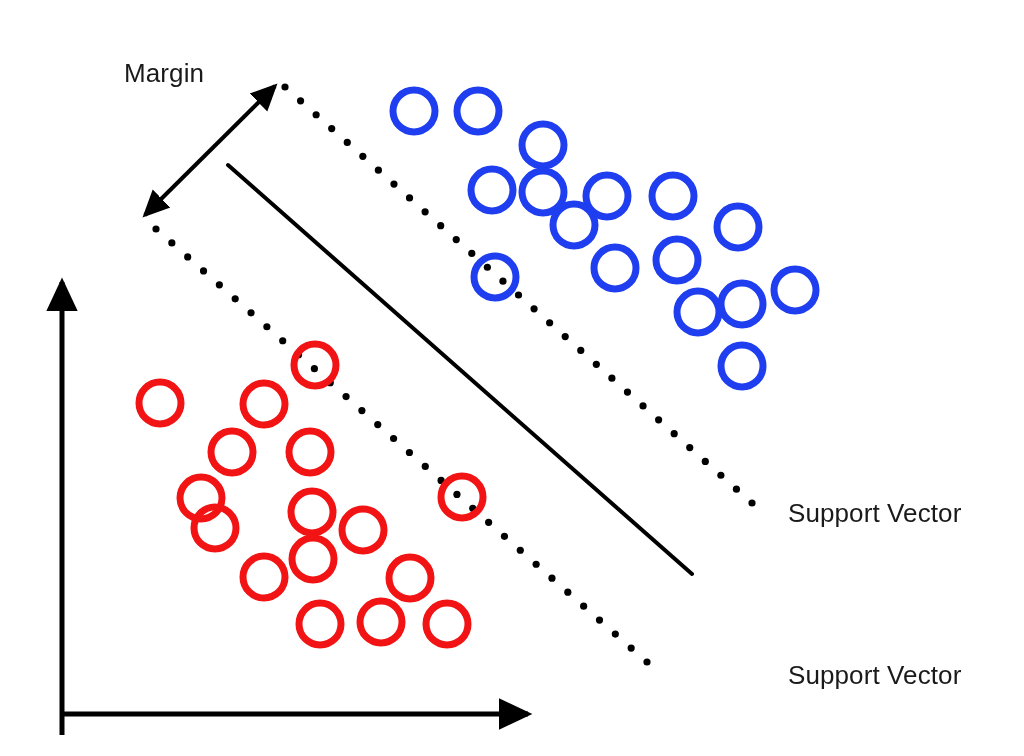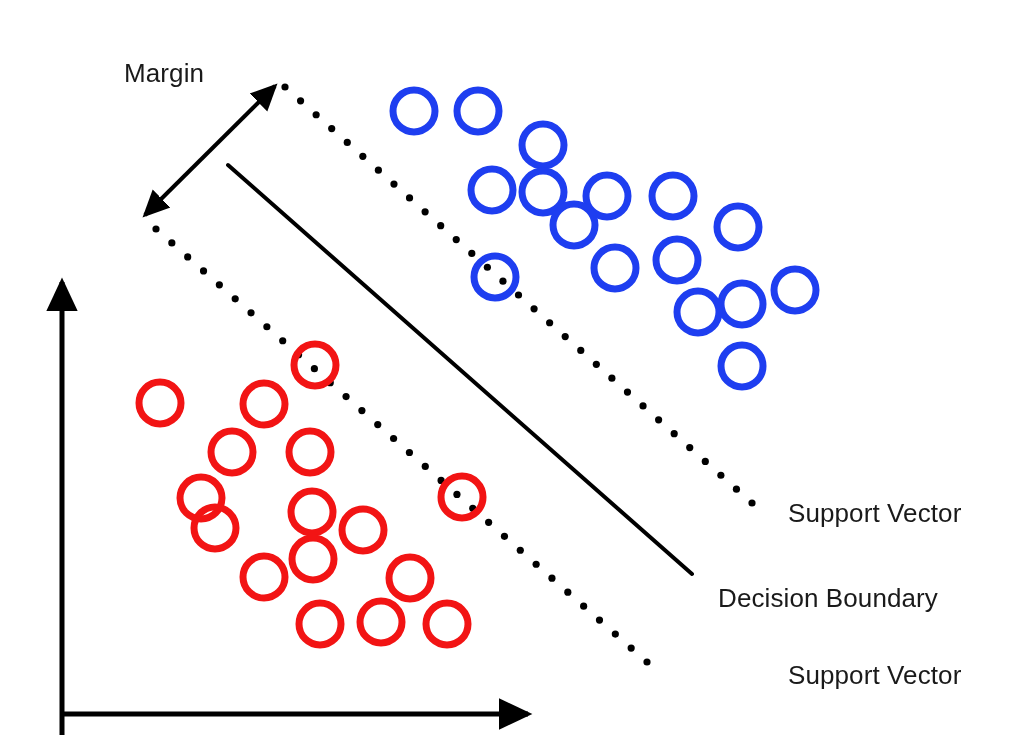"Decision Boundary" div.diagram-label { html: <div>Decision Boundary</div> -> none }
